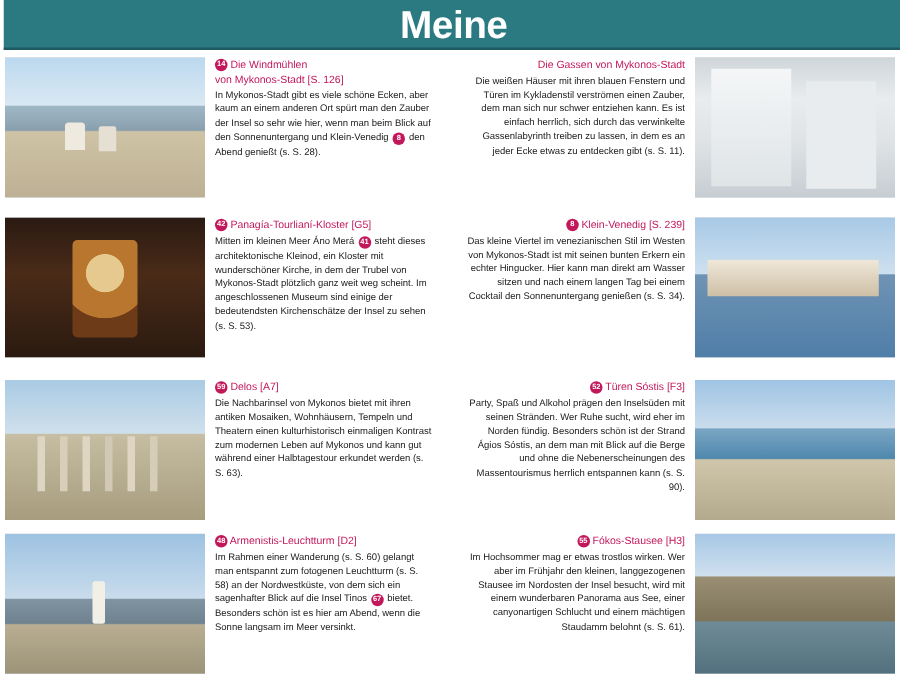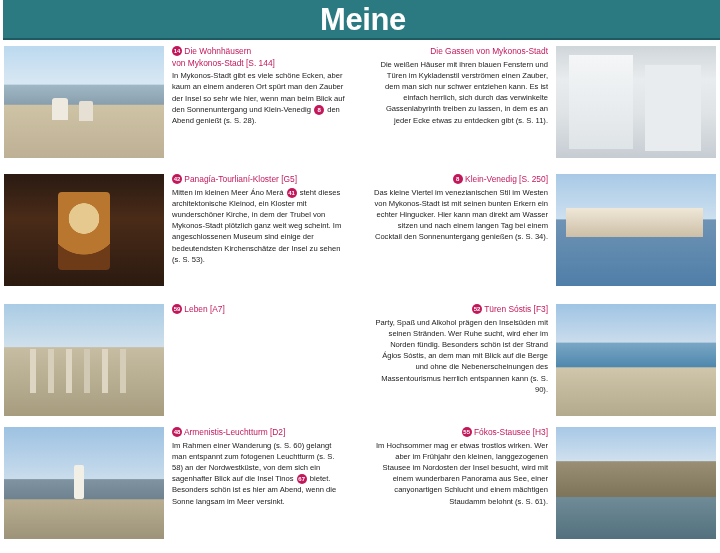"Die Wohnhäusern" span.ttl { text: Wohnhäusern -> Windmühlen }
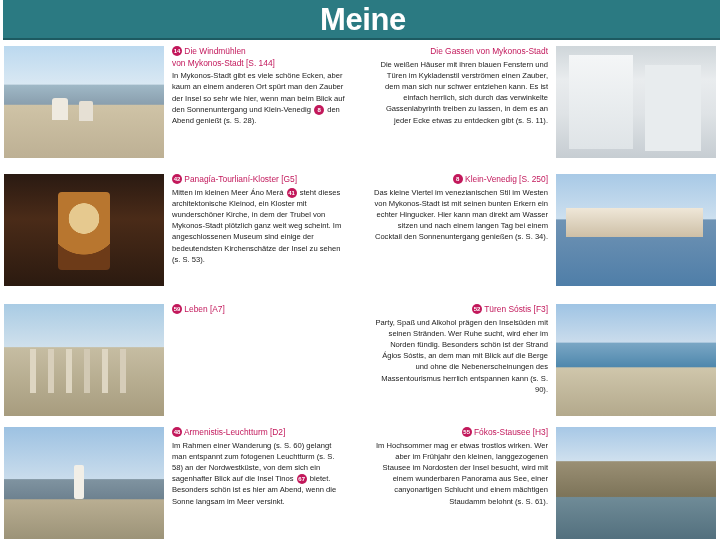"von Mykonos-Stadt [S. 144]" span.ttl { text: 144 -> 126 }
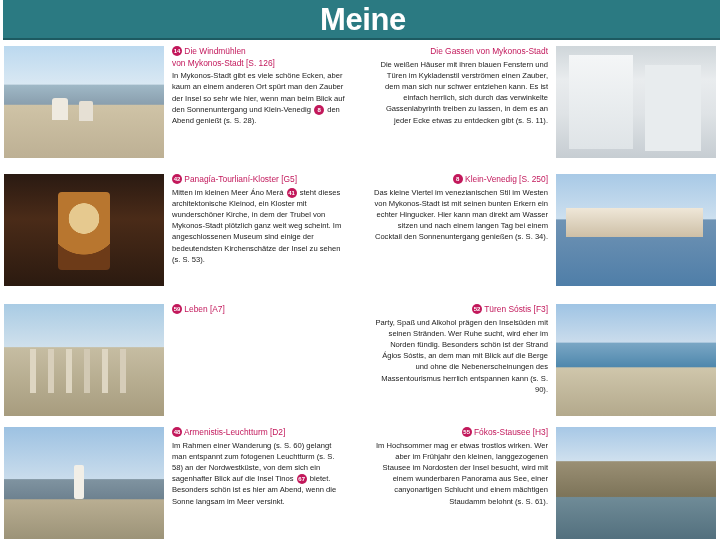"Klein-Venedig [S. 250]" span.ttl { text: 250 -> 239 }
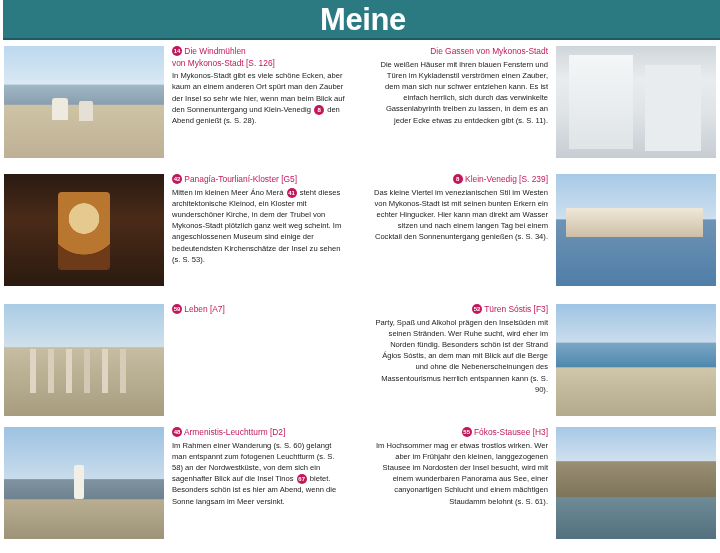"Leben [A7]" span.ttl { text: Leben -> Delos }
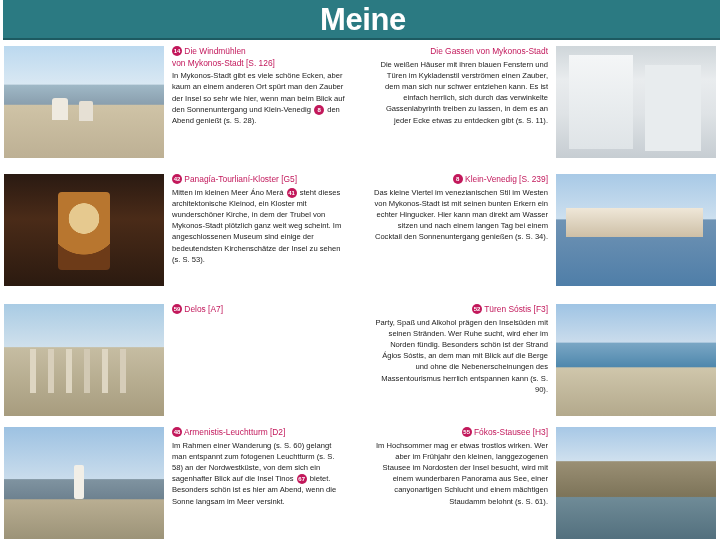"Die Nachbarinsel von Mykonos bietet" p.tb-body { html: none -> <p><span>Die Nachbarinsel von Mykonos bietet mit ihren antiken Mosaiken, Wohnhäusern, Tempeln und Theatern einen kulturhistorisch einmaligen Kontrast zum modernen Leben auf Mykonos und kann gut während einer Halbtagestour erkundet werden (s. S. 63).</span></p> }
